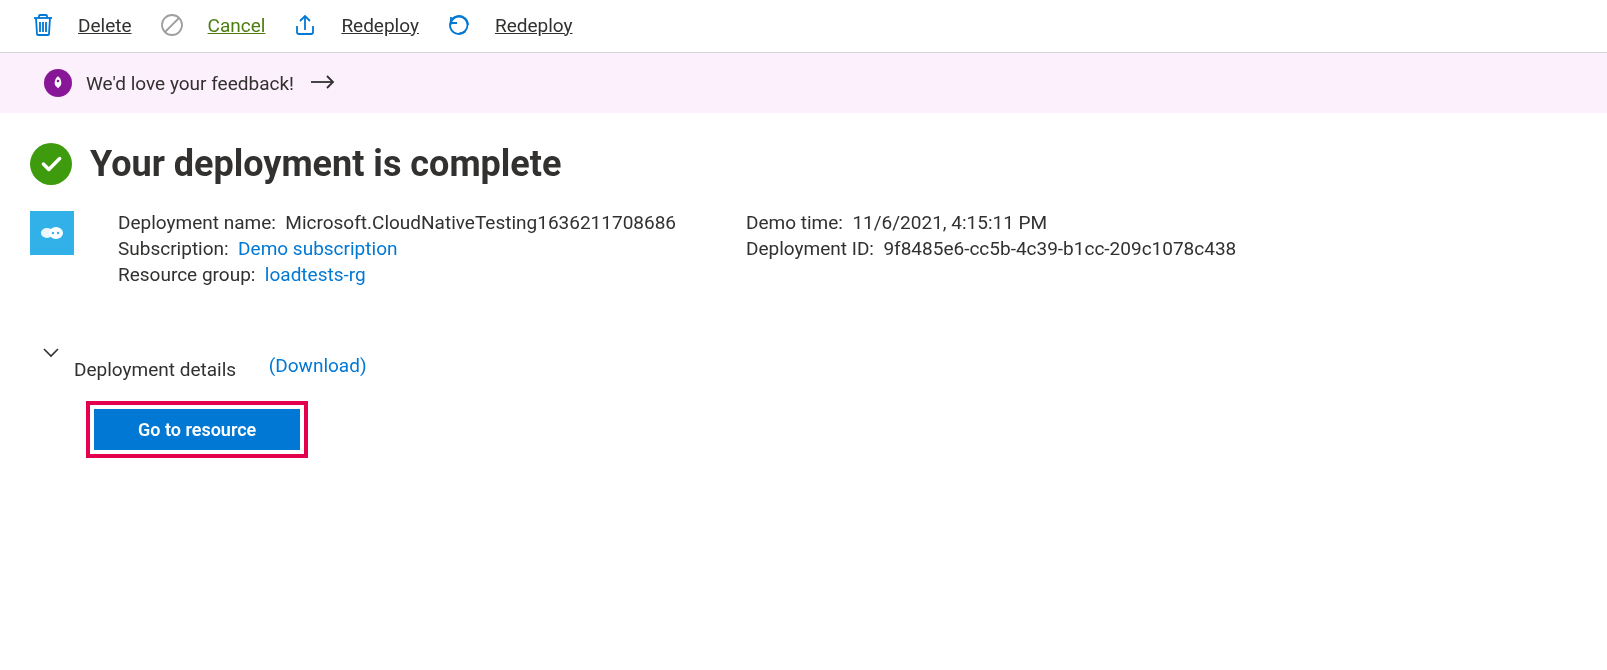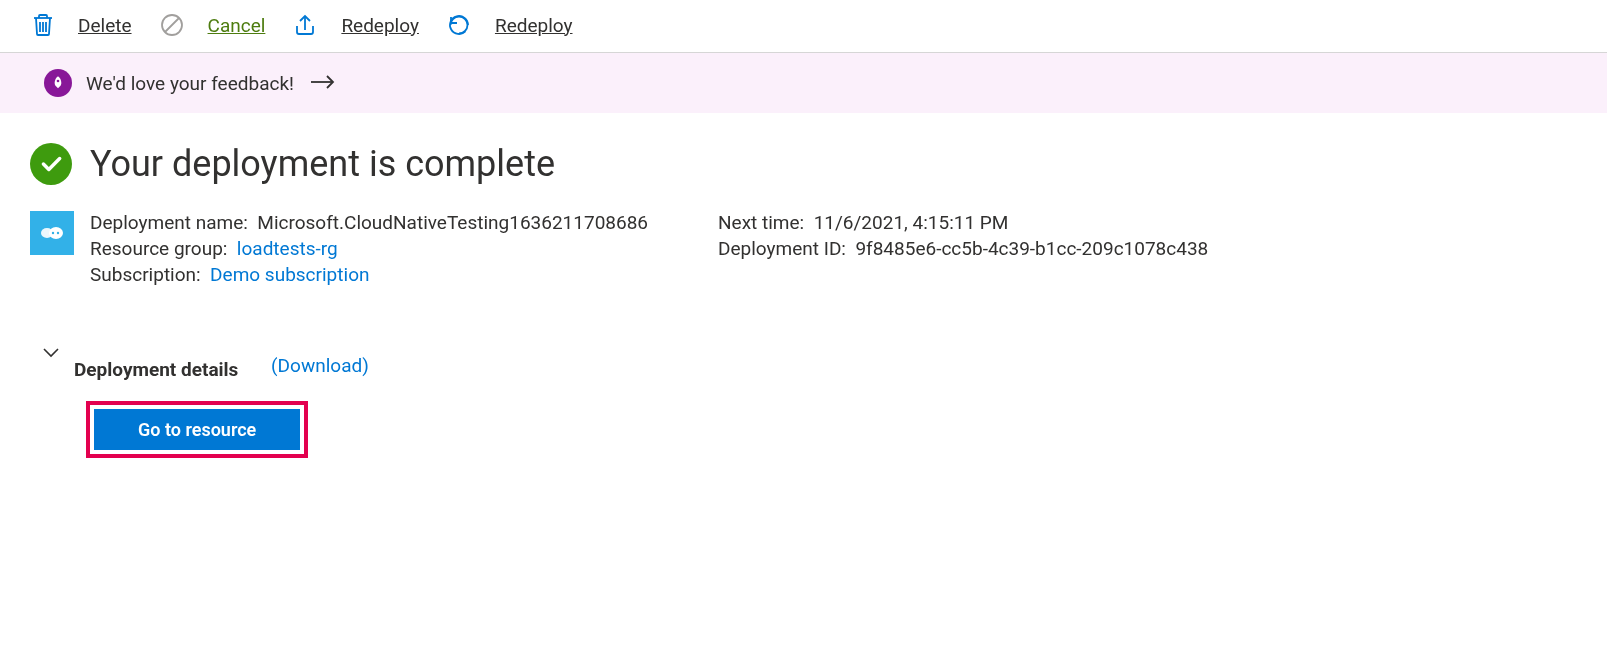"Your deployment is complete" .page-title { font-weight: 400 -> 700 }
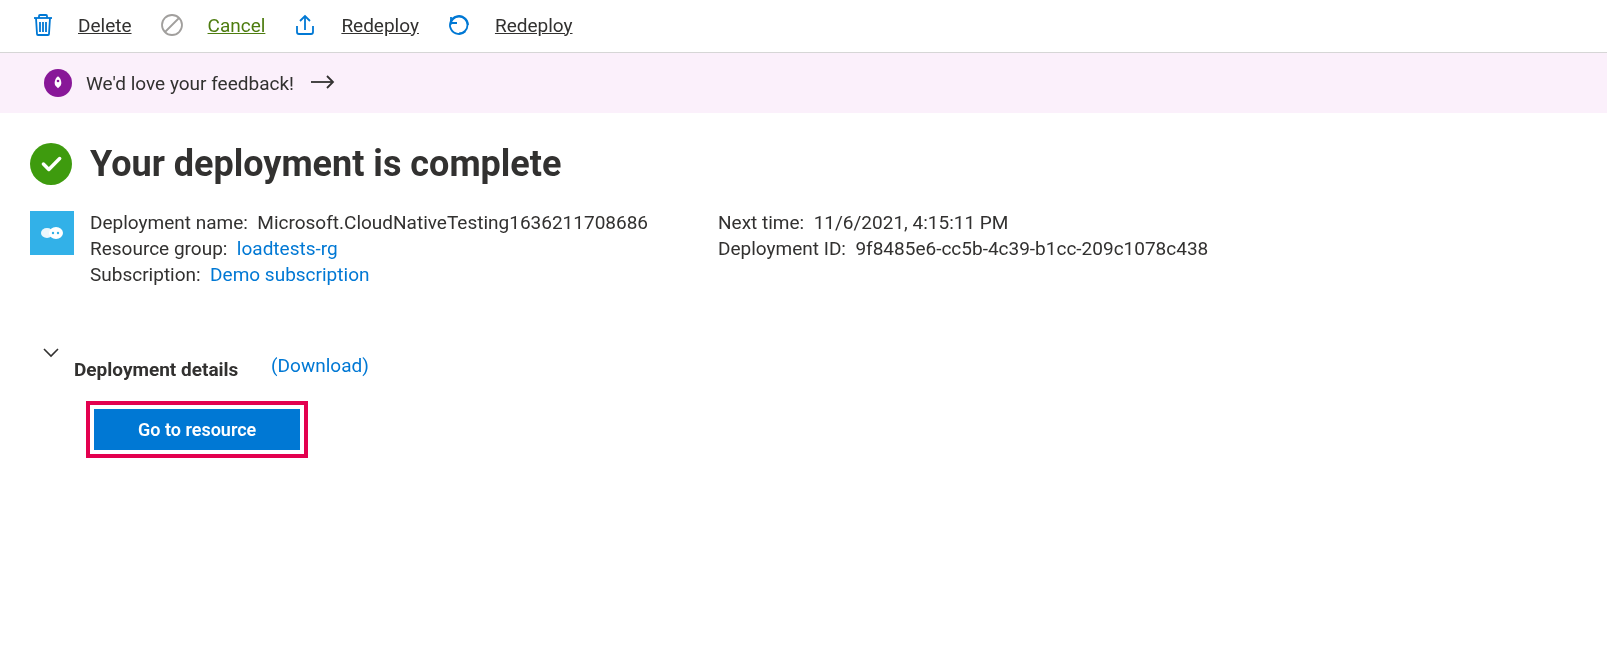"Deployment name:" .detail-row { gap: 16px -> 44px }
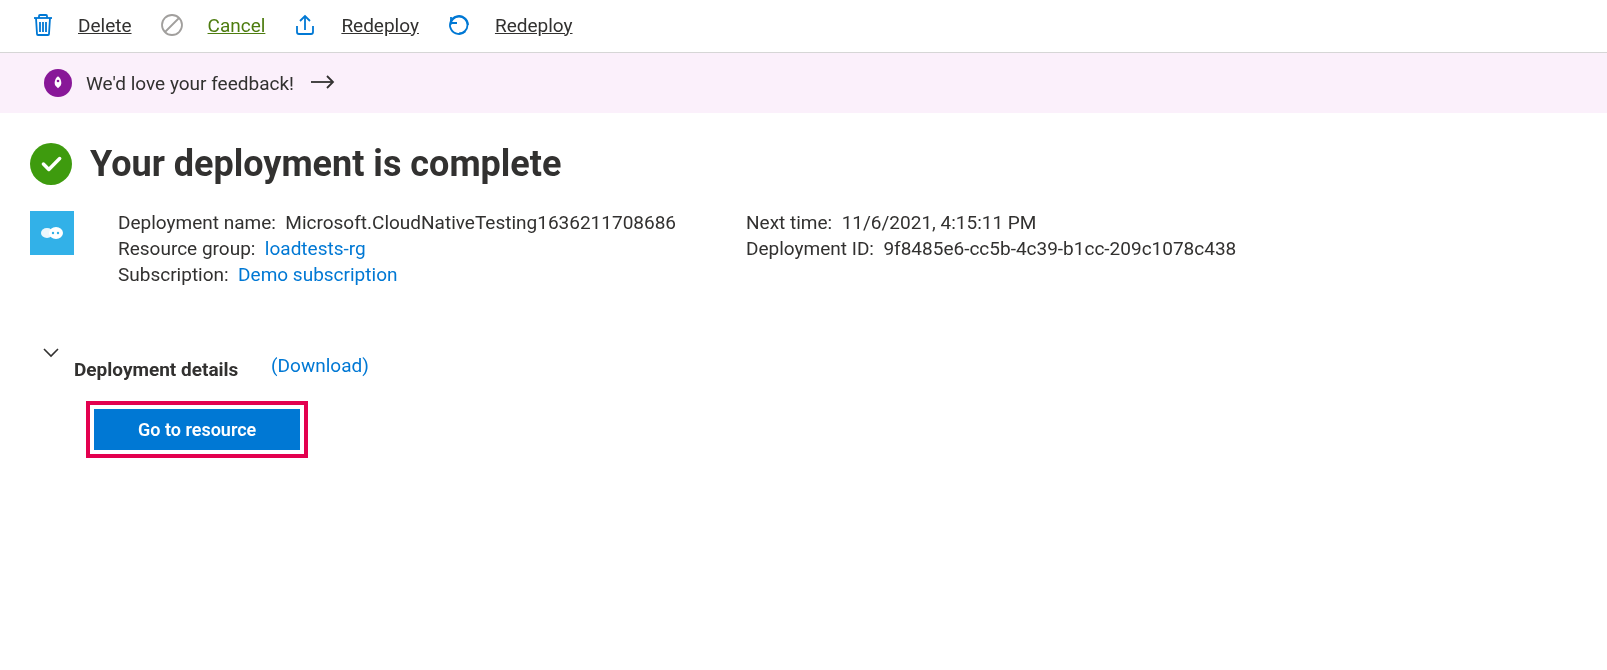"Next time:" span { text: Next -> Demo }
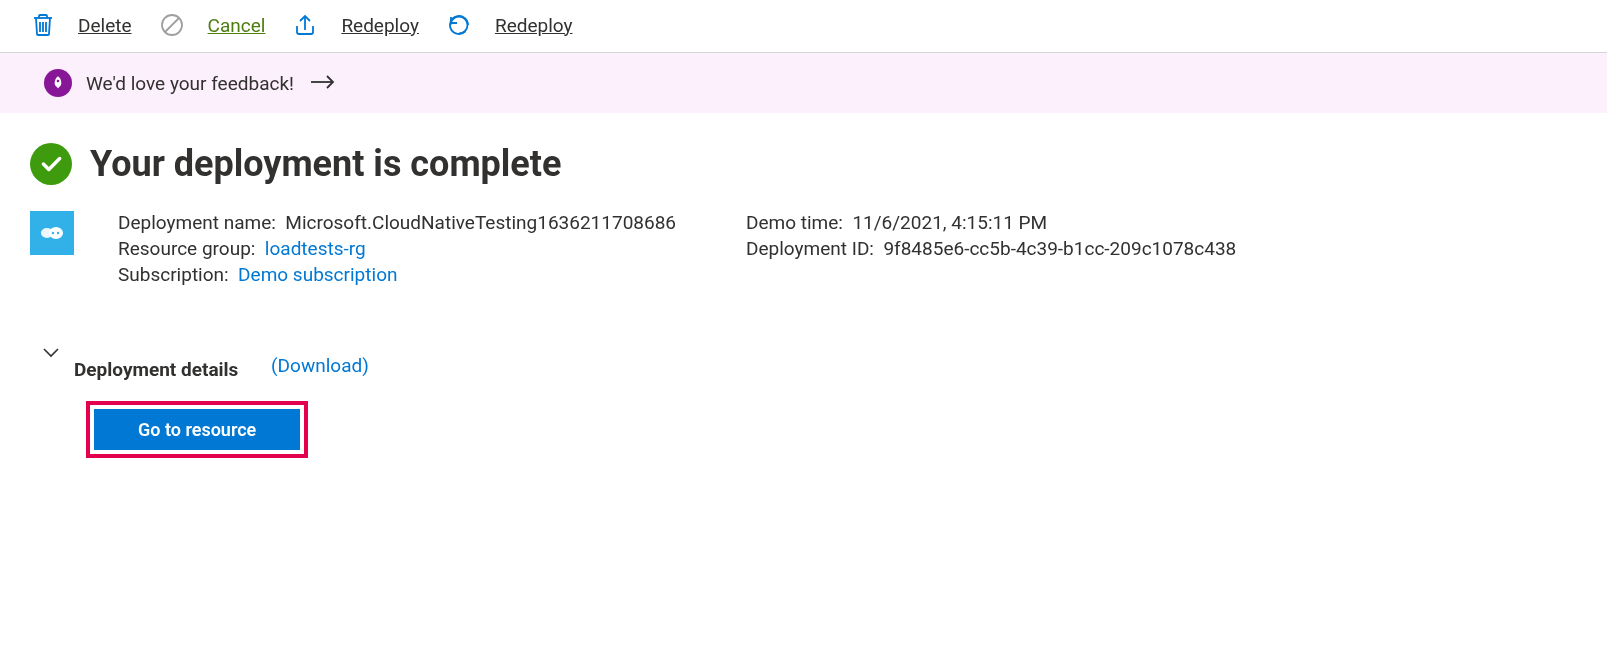"Resource group: loadtests-rg" div.line { order: before "Subscription: Demo subscription" -> after "Subscription: Demo subscription" }
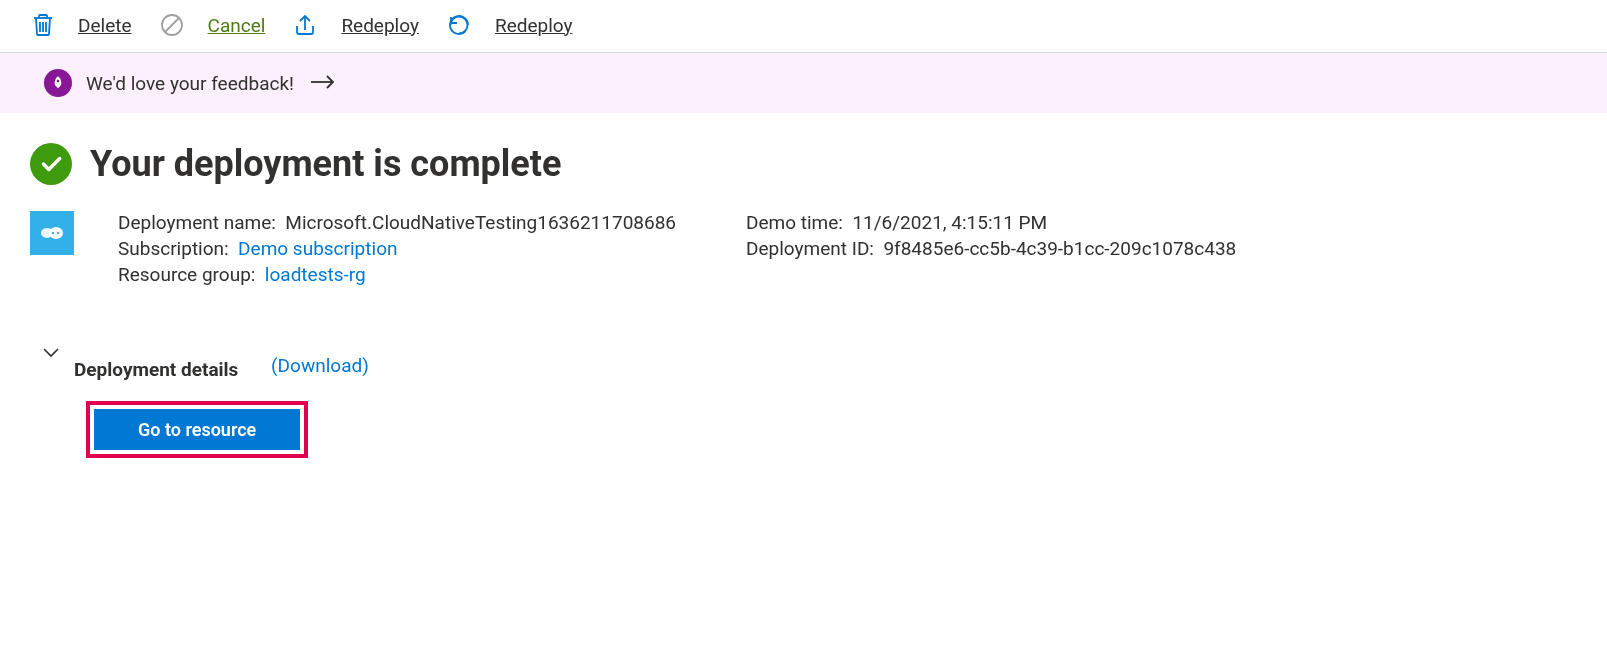"Deployment details" .section-title { font-weight: 700 -> 400 }
